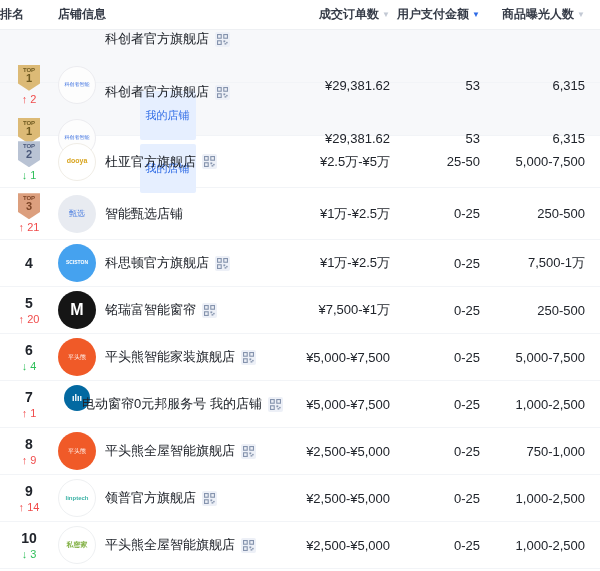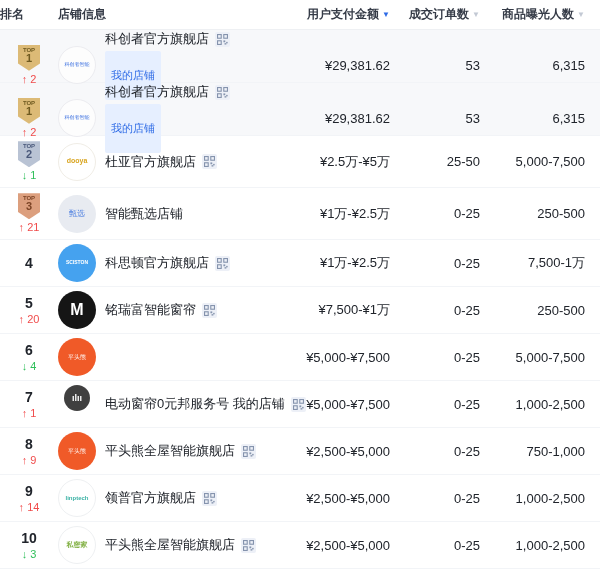"用户支付金额 ▼" div.hc { order: before "成交订单数 ▼" -> after "成交订单数 ▼" }
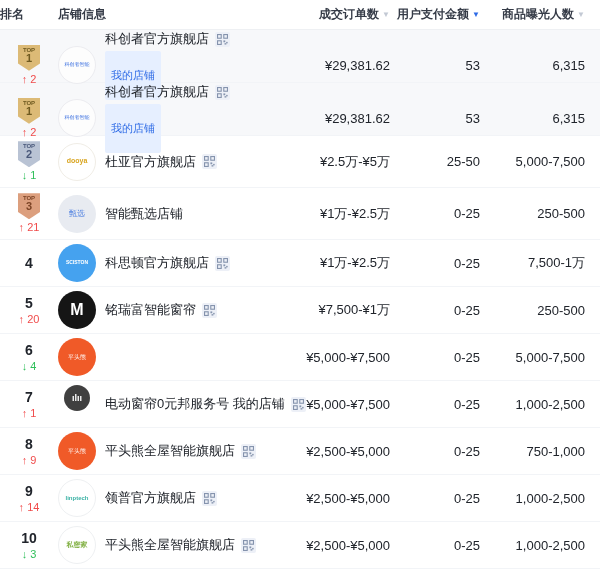"科创者官方旗舰店" .store-text { align-items: flex-start -> center; gap: none -> 40px }
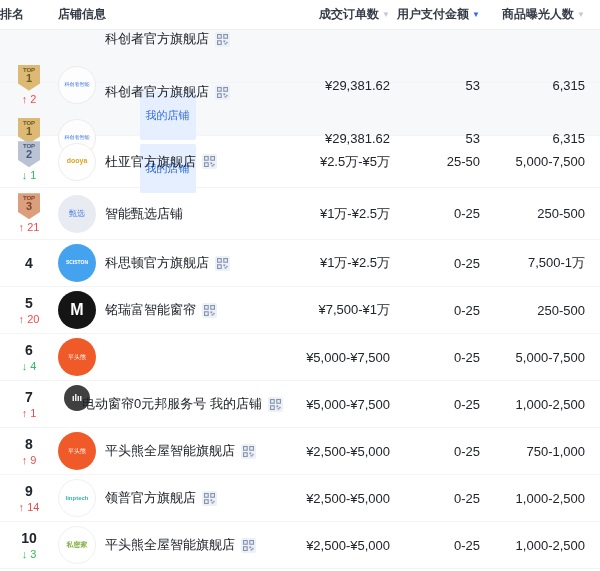"平头熊智能家装旗舰店" span.store-text { html: none -> <span> <span> <span>平头熊智能家装旗舰店</span> <span> <svg> <rect></rect> <rect></rect> <rect></rect> <rect></rect> <rect></rect> <rect></rect> </svg> </span> </span> </span> }
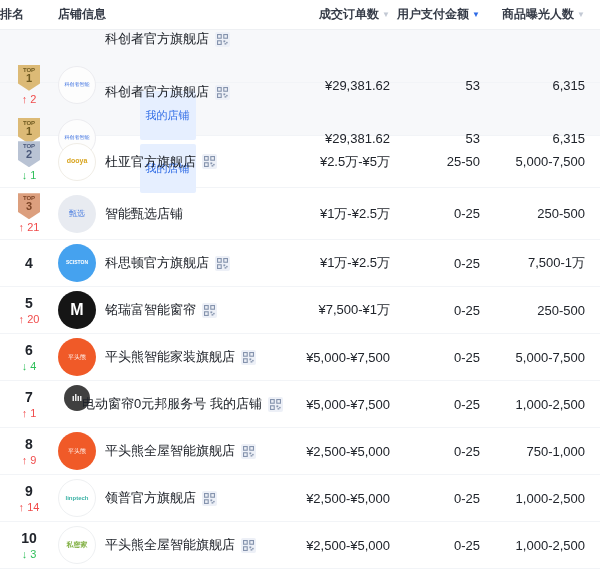"ılıı" span.logo { background: #404040 -> #0369a1 }
